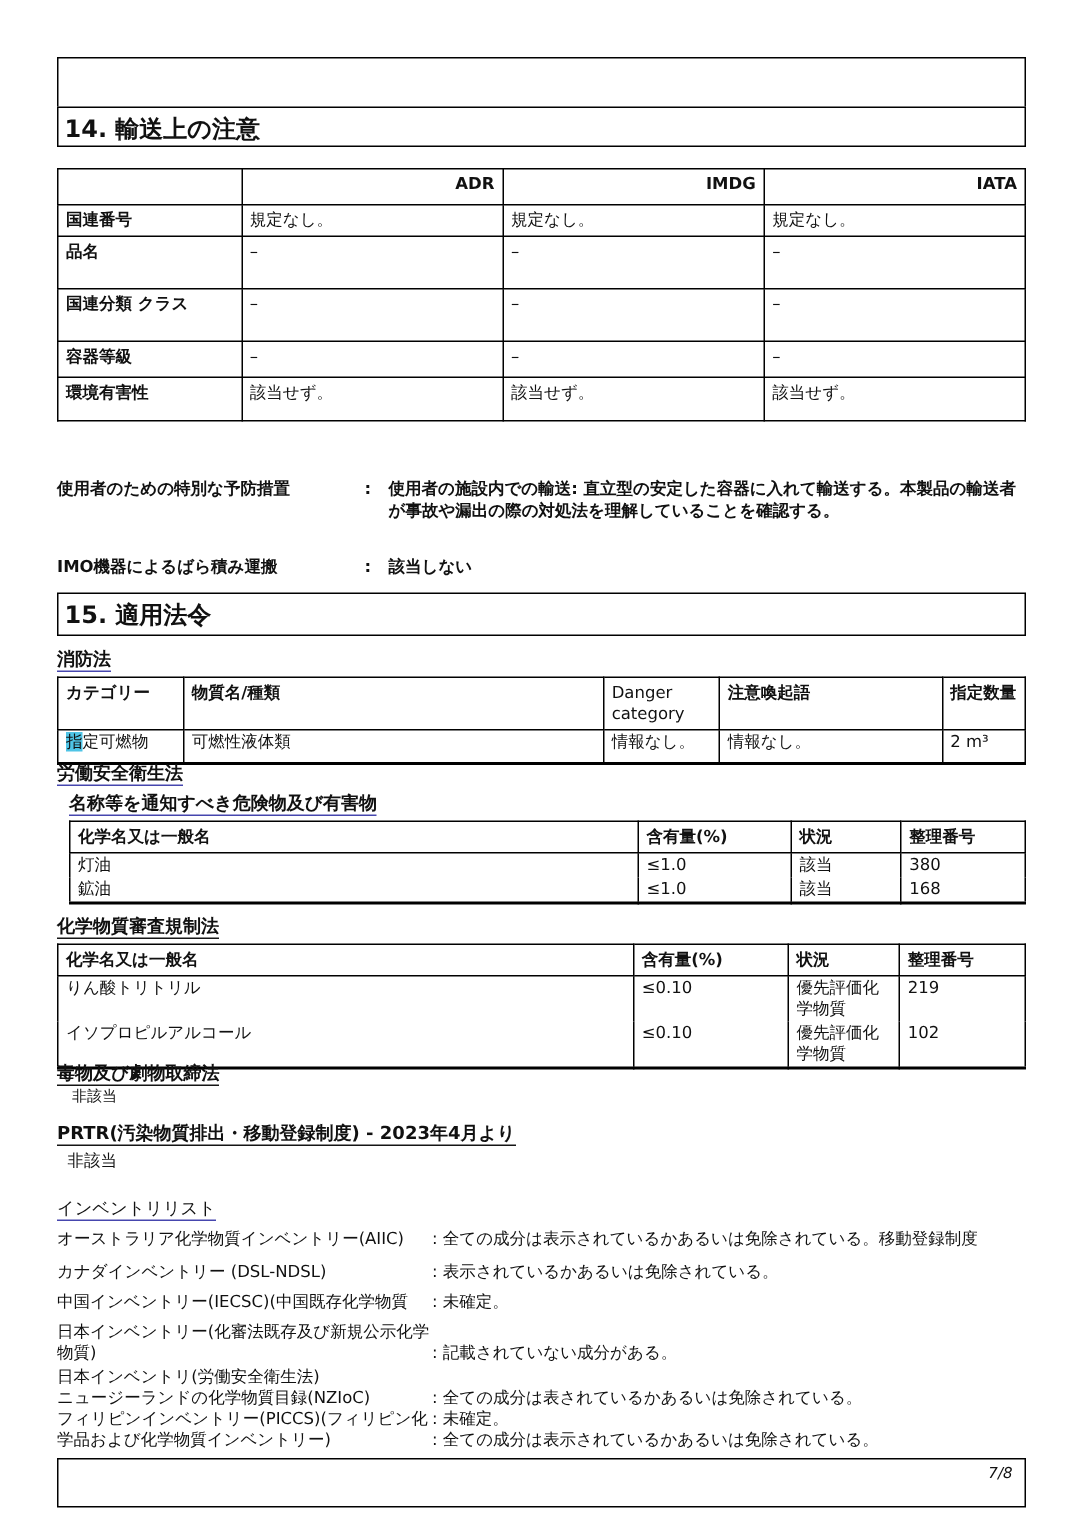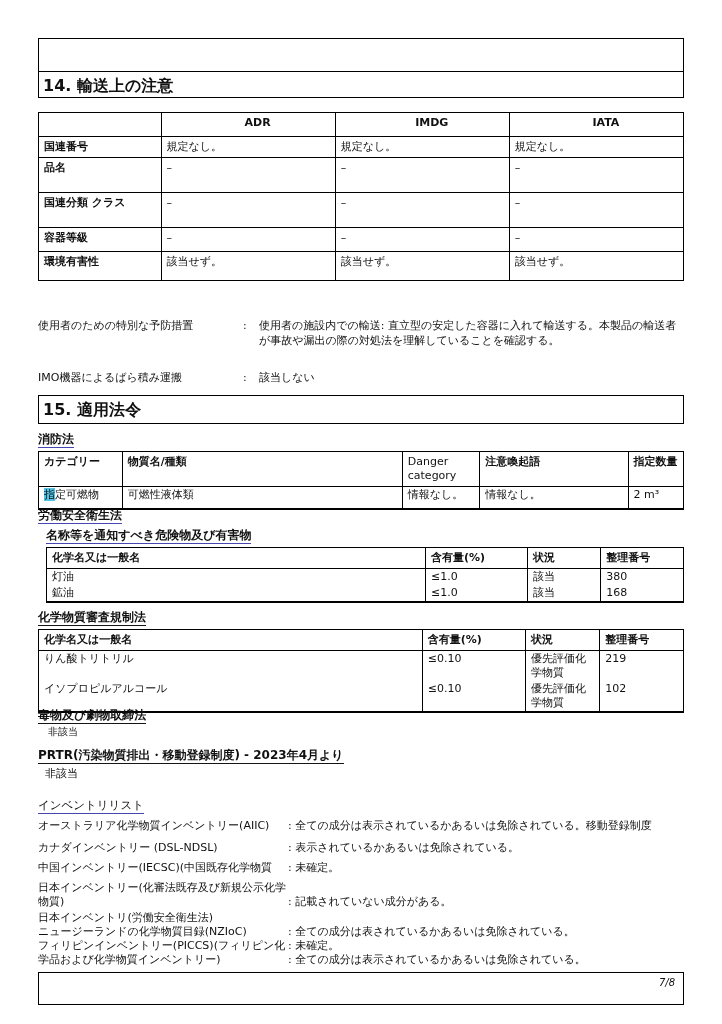"ADR" .center { text-align: center -> right }
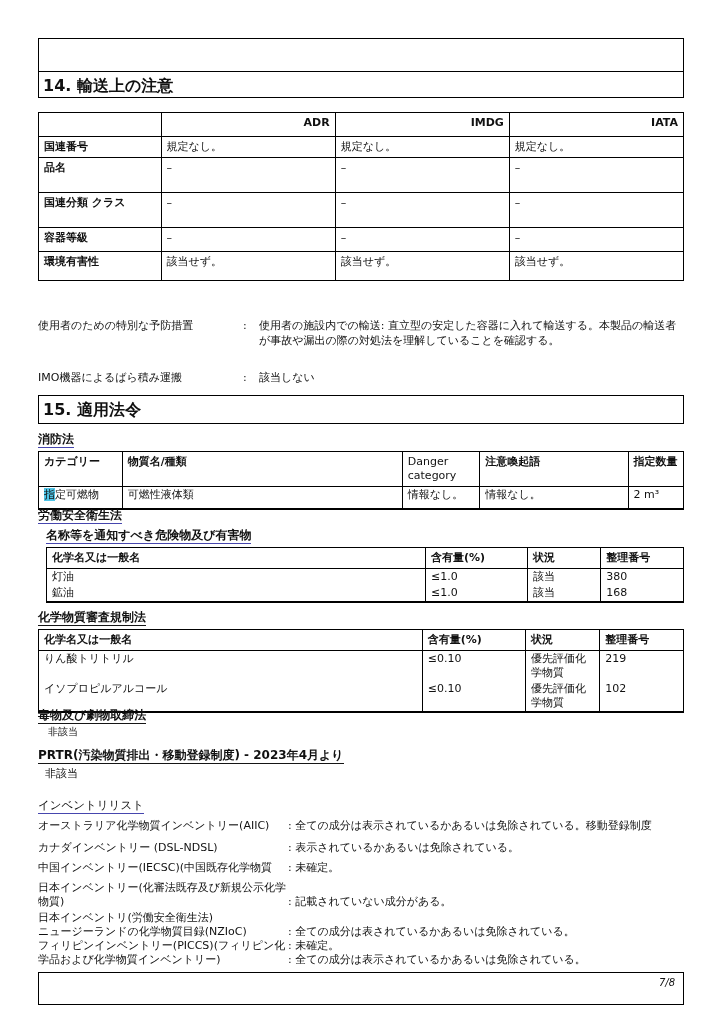"使用者のための特別な予防措置" .pair { font-weight: normal -> bold }
